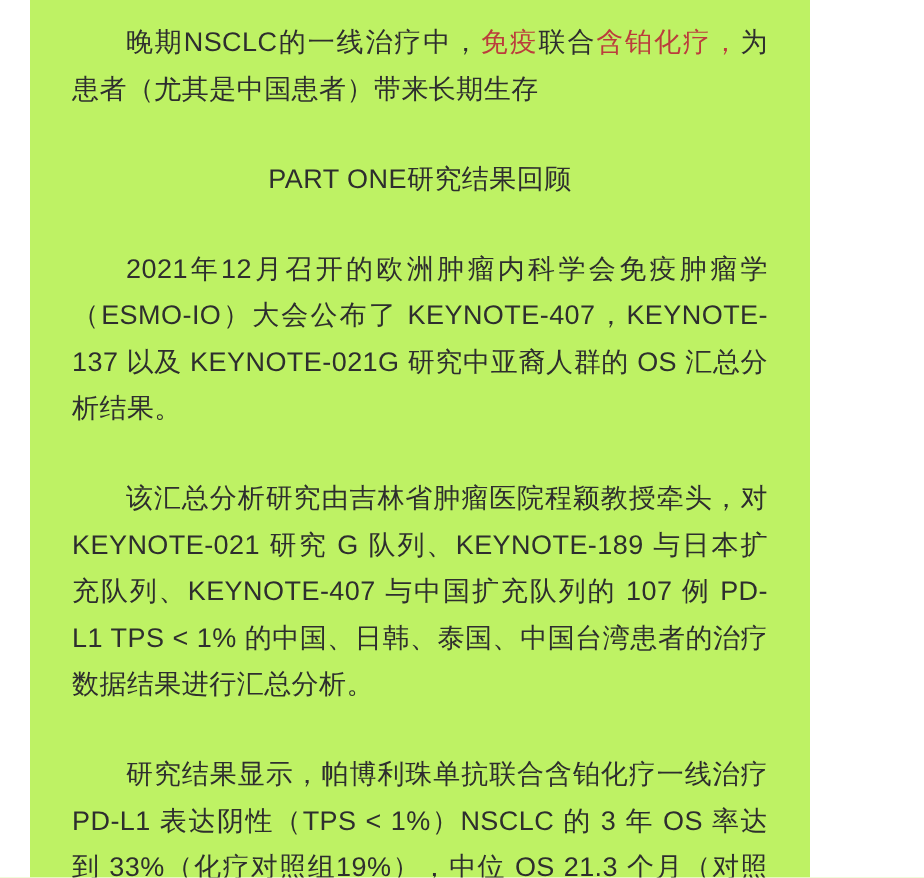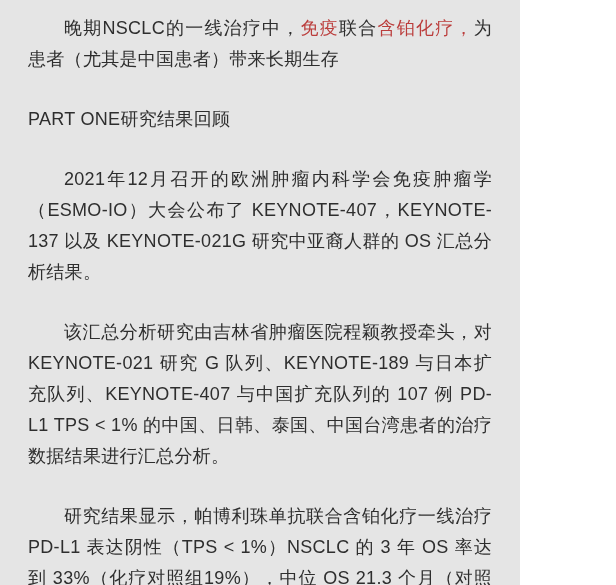"晚期NSCLC的一线治疗中，免疫联合含铂化疗，为患者（尤其是中国患者）带来长期生" .page { background: #e5e5e5 -> #bef264; margin-left: none -> 20px }
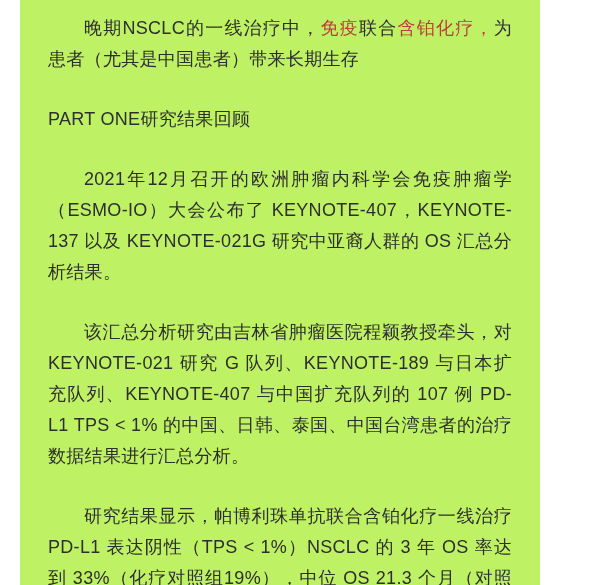"PART ONE研究结果回顾" .heading { text-align: none -> center }
